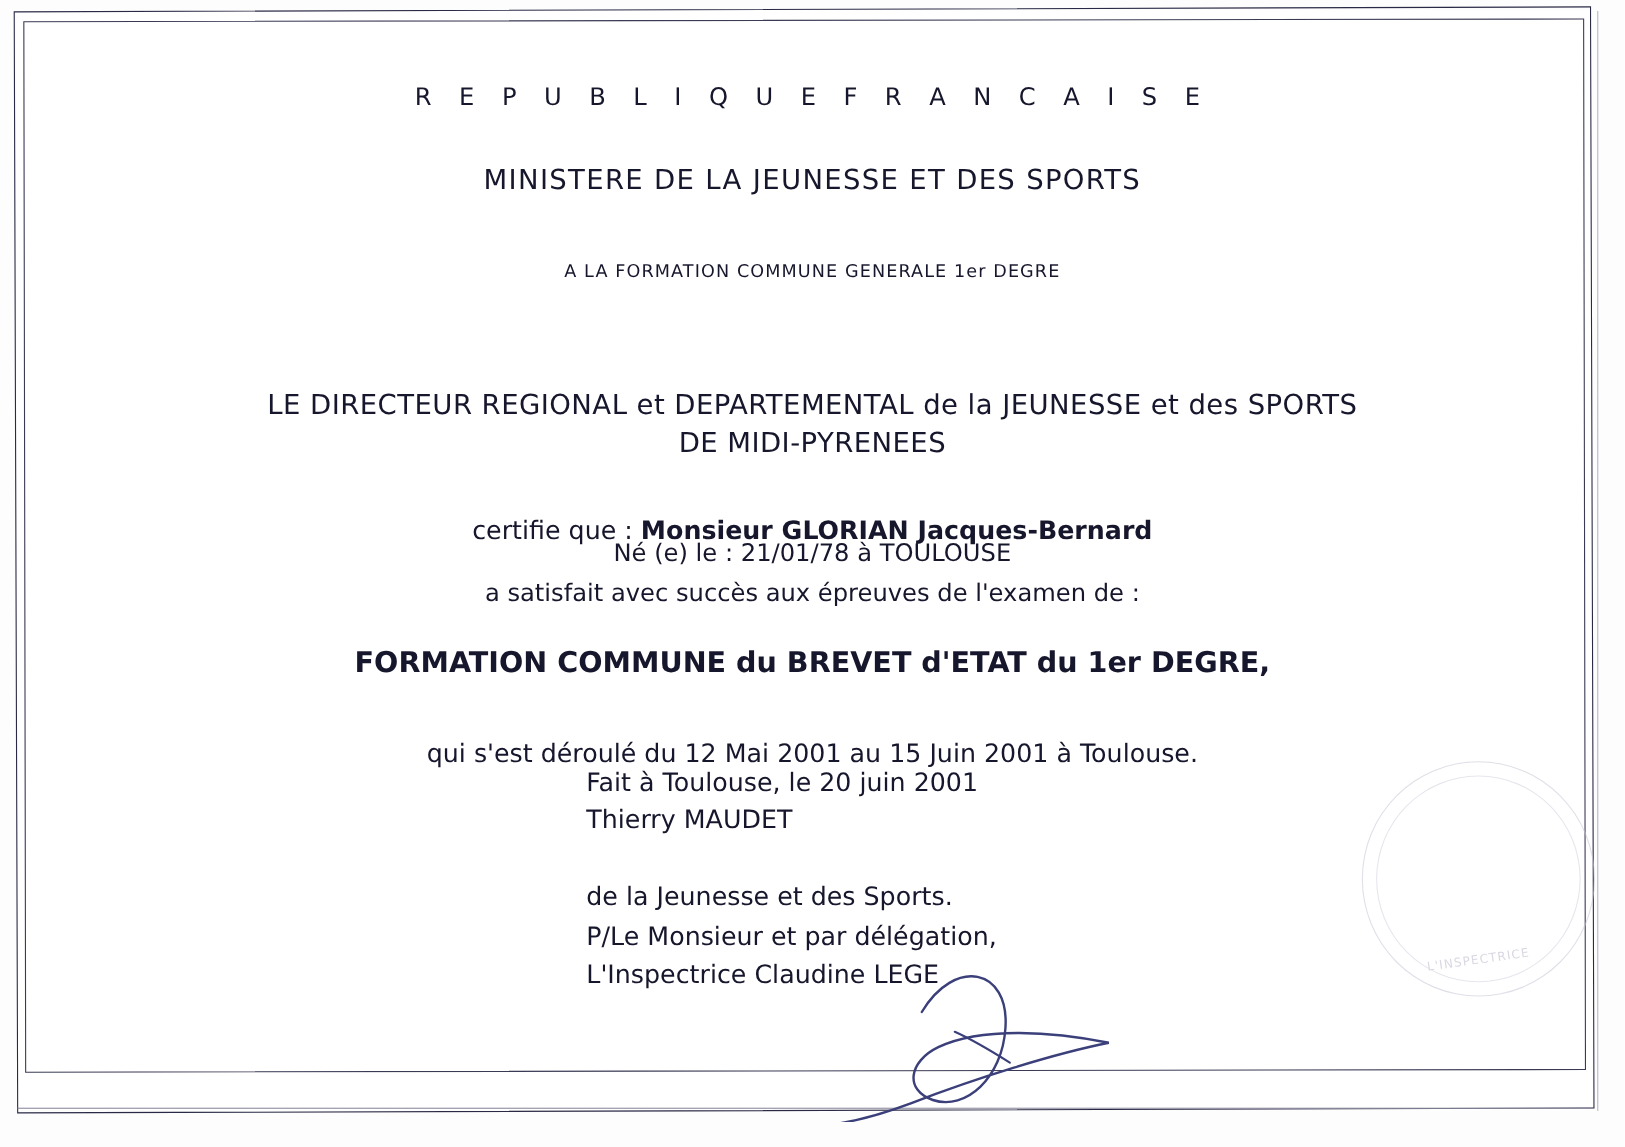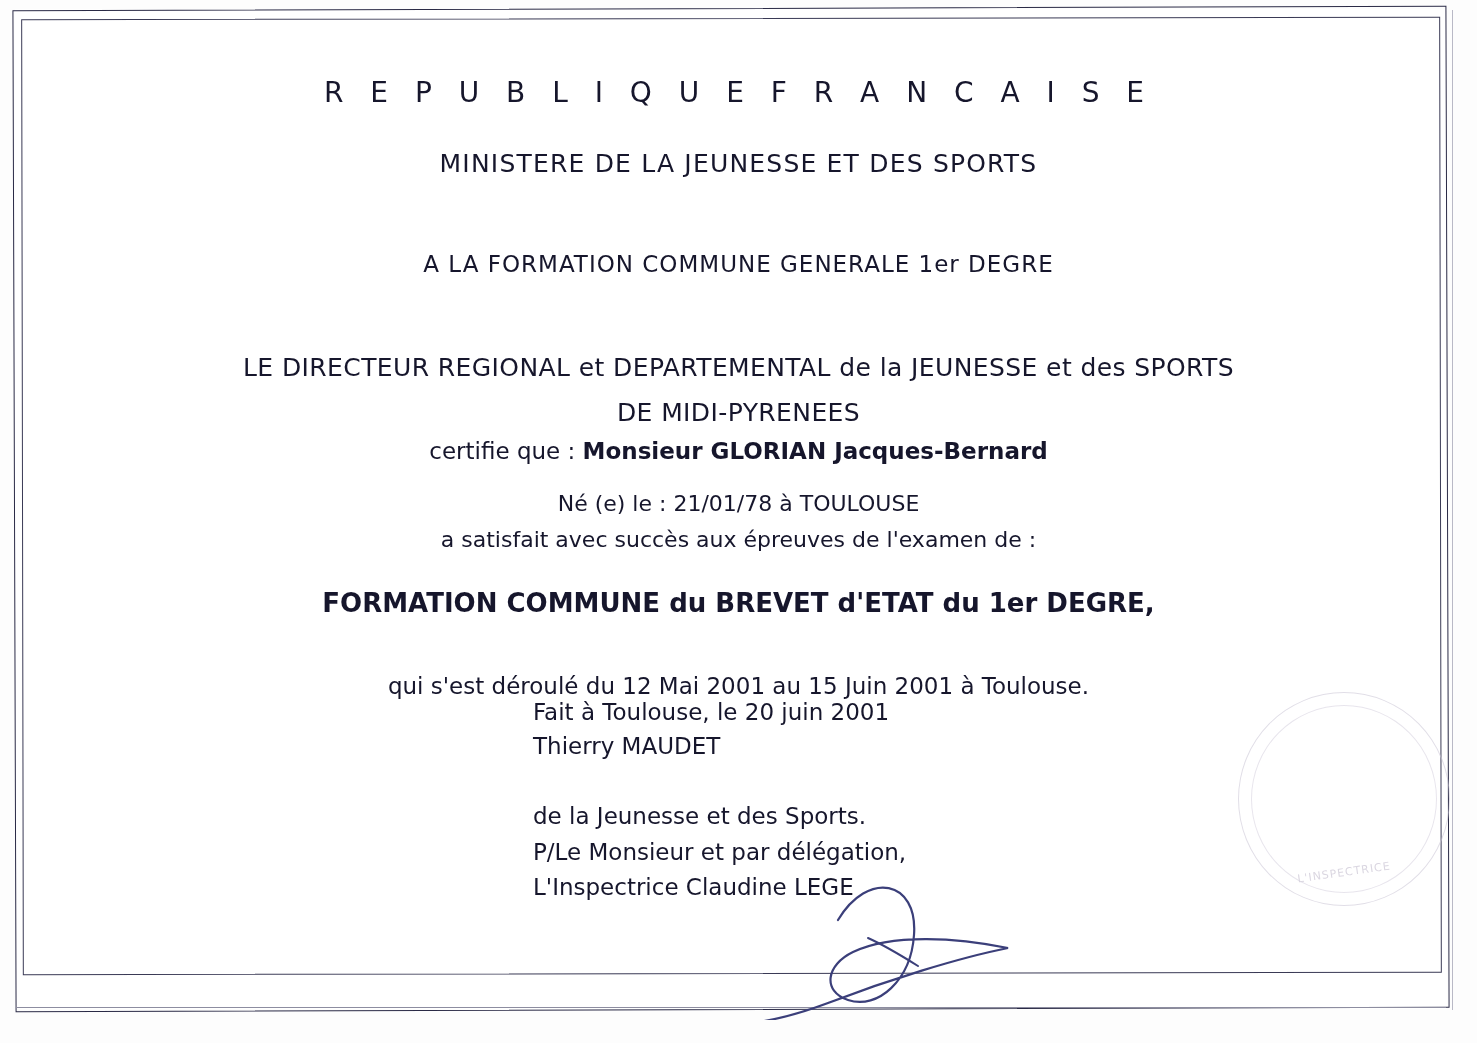"R E P U B" .t-republique { font-size: 28px -> 22px }
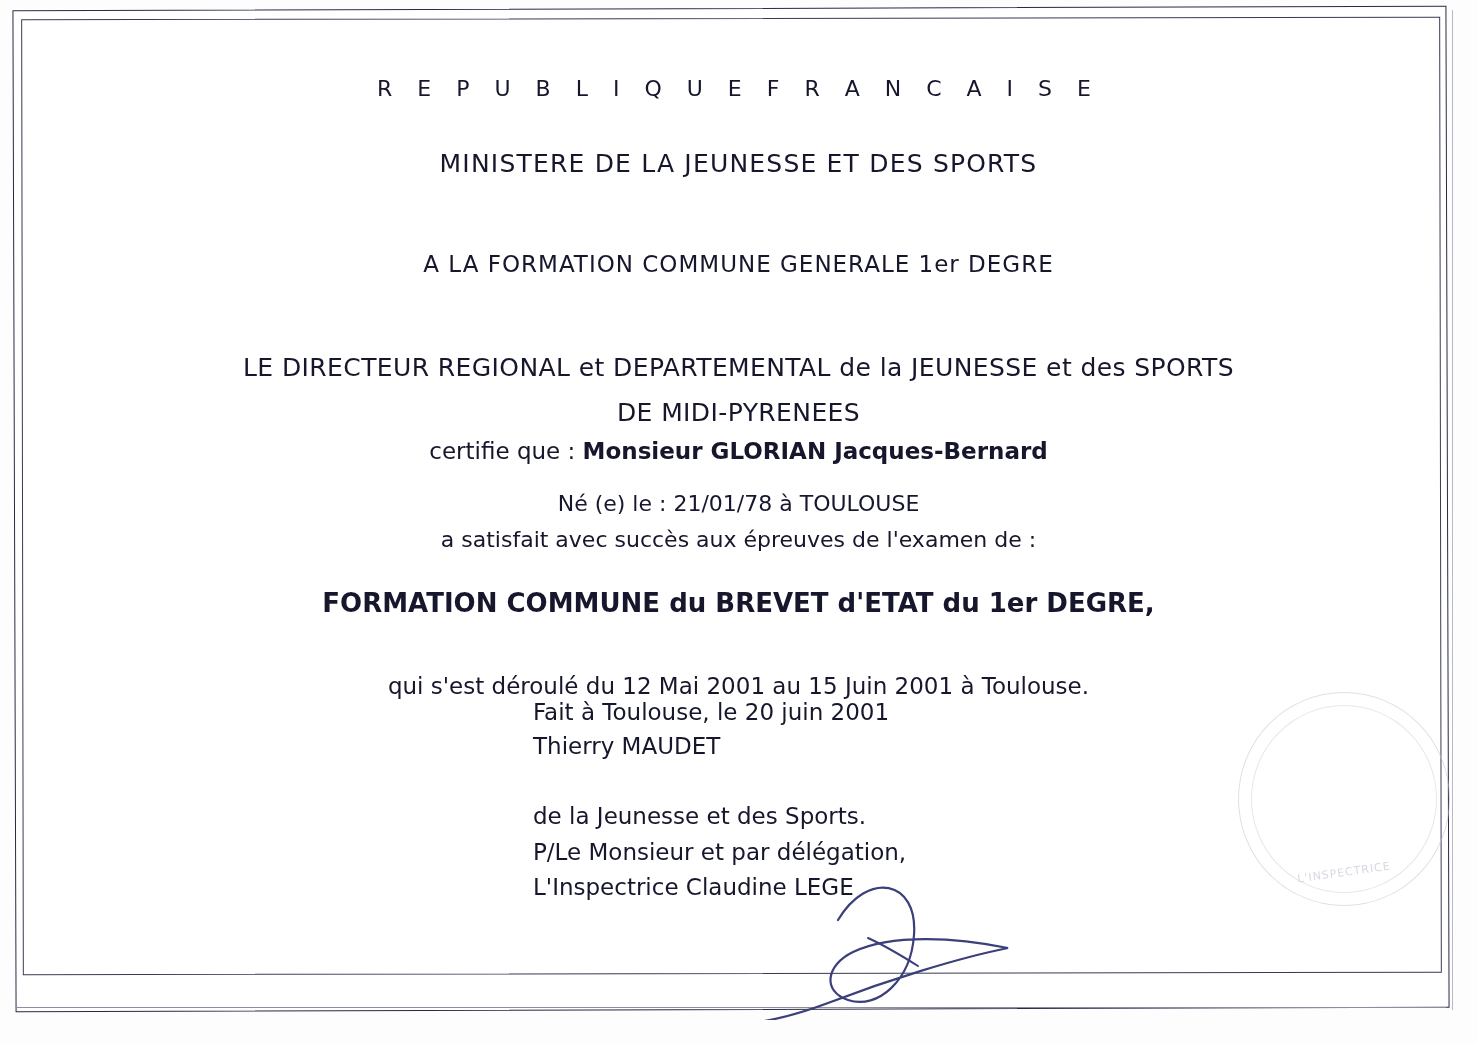"A LA FORMATION COMMUNE GENERALE" .t-attest2 { font-size: 23px -> 16px; top: 251px -> 237px }
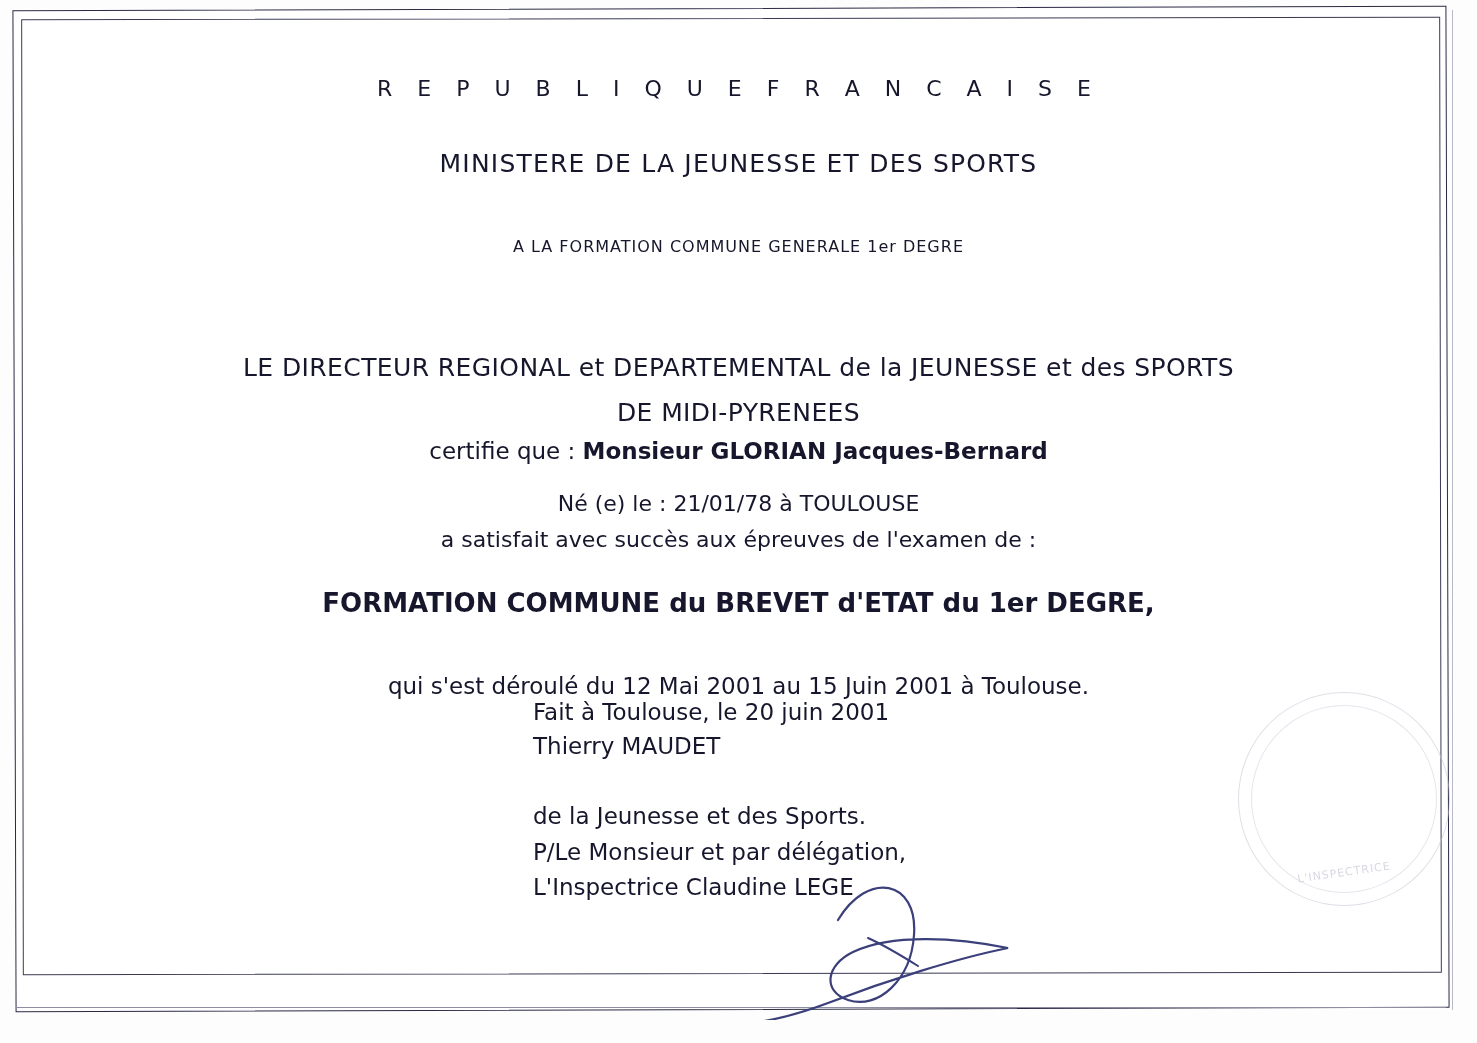"DE MIDI-PYRENEES" .t-directeur2 { margin-top: 10px -> none }
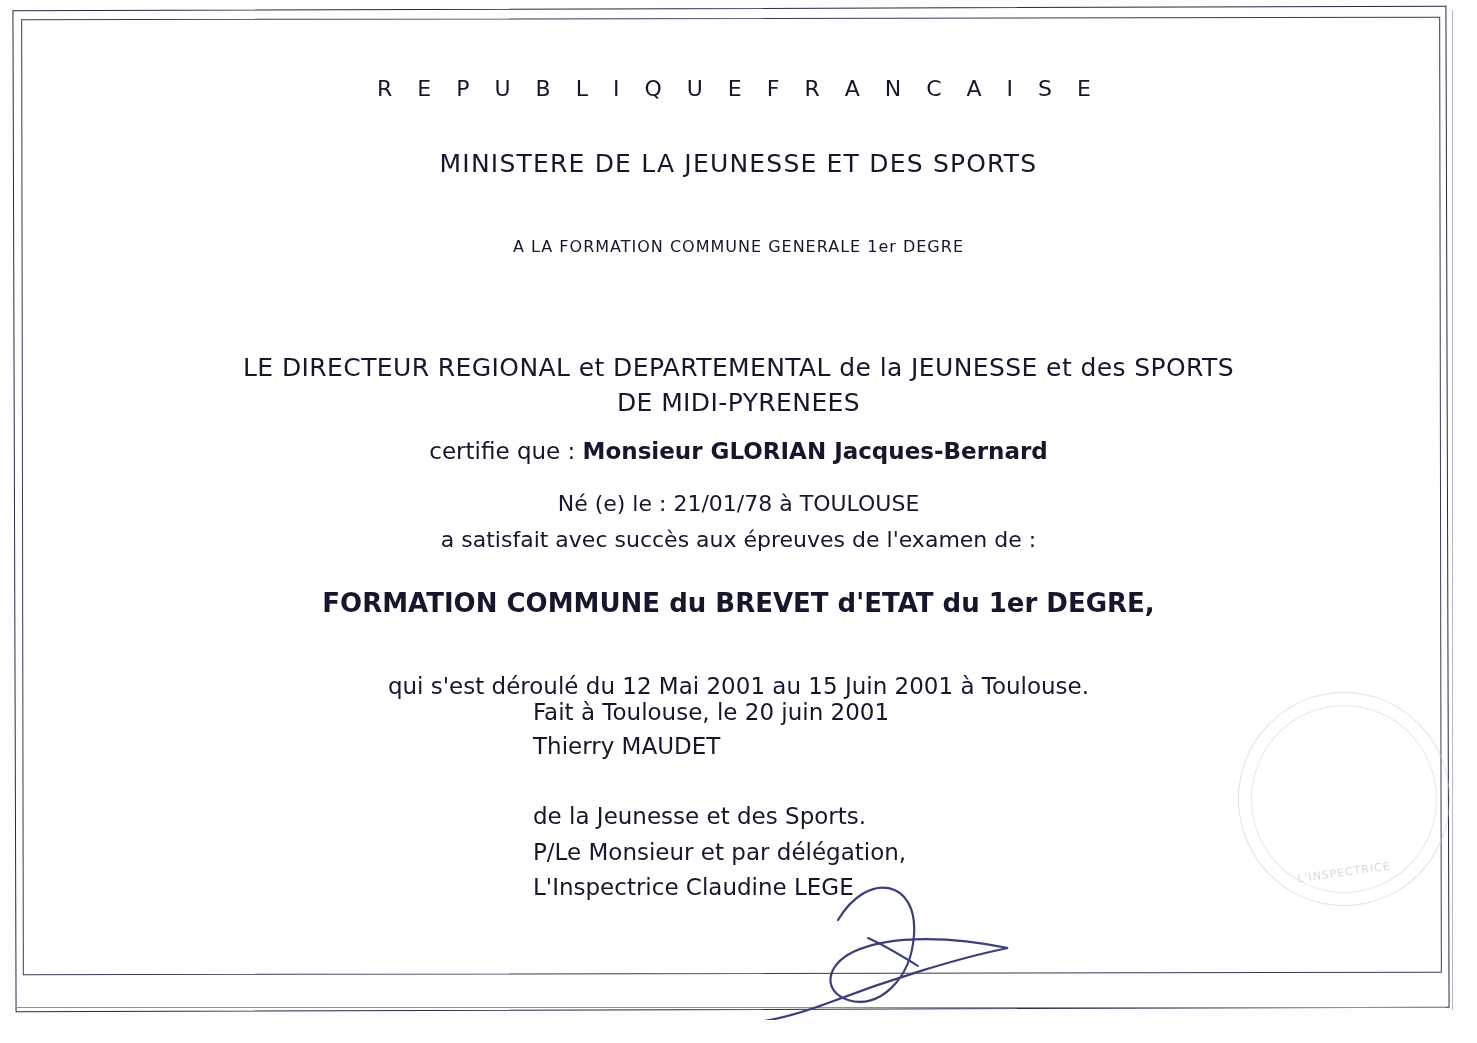"certifie que : Monsieur GLORIAN" .t-certifie { top: 438px -> 470px }
